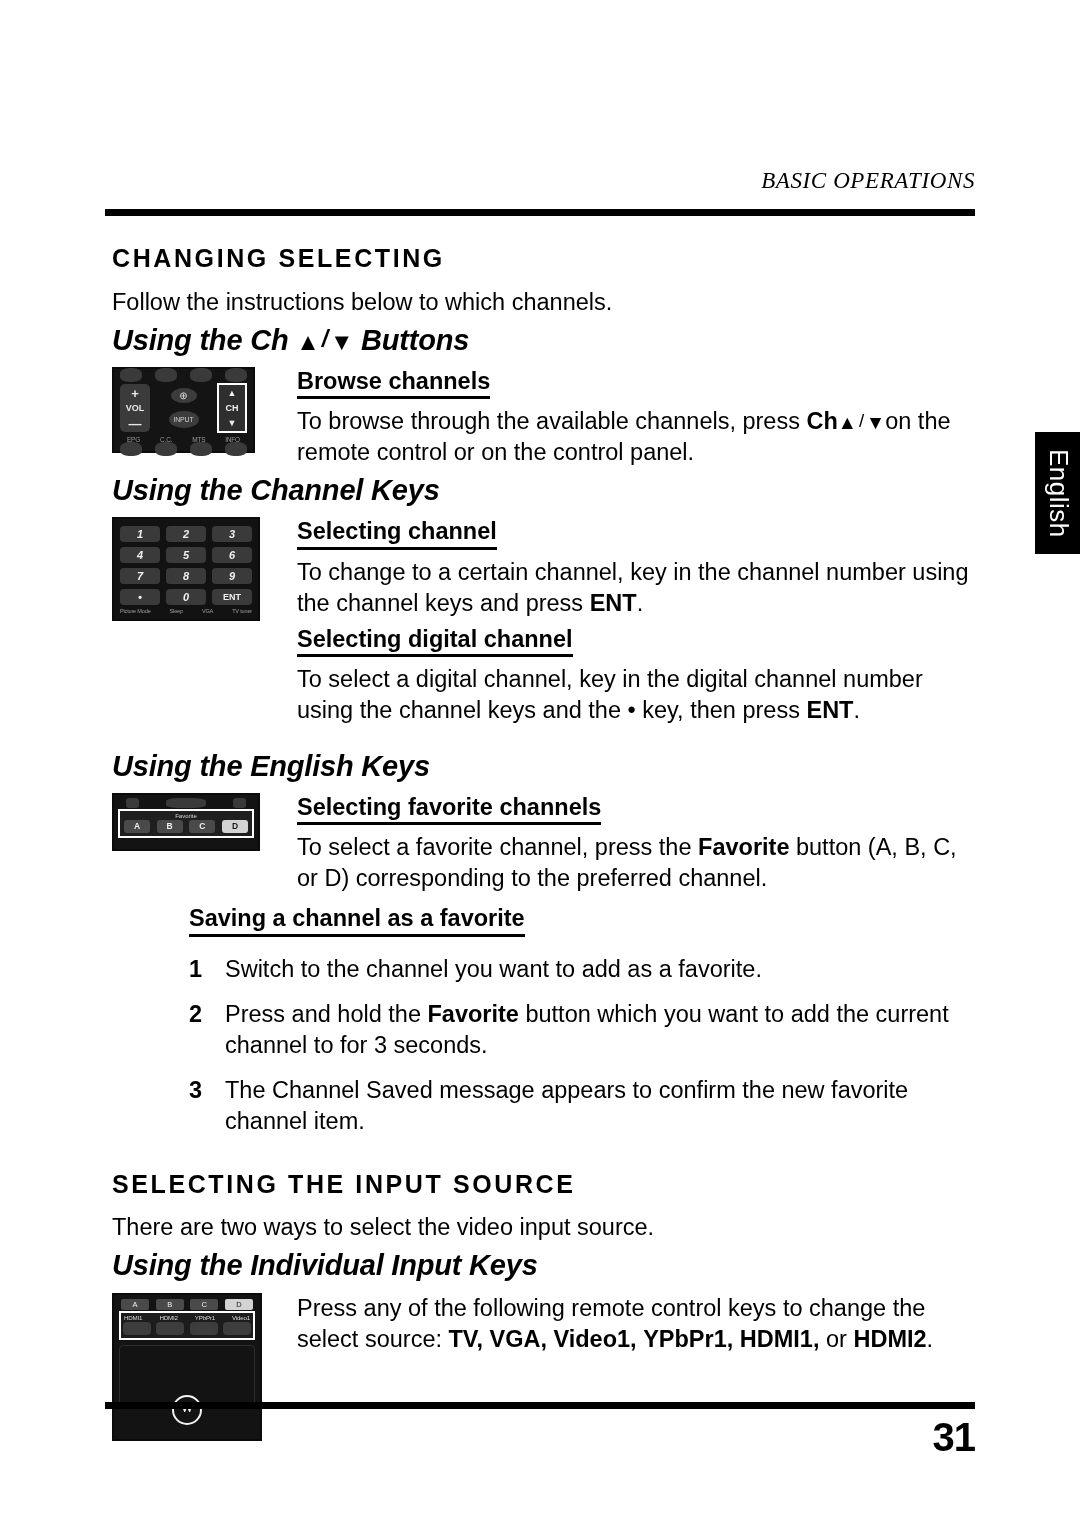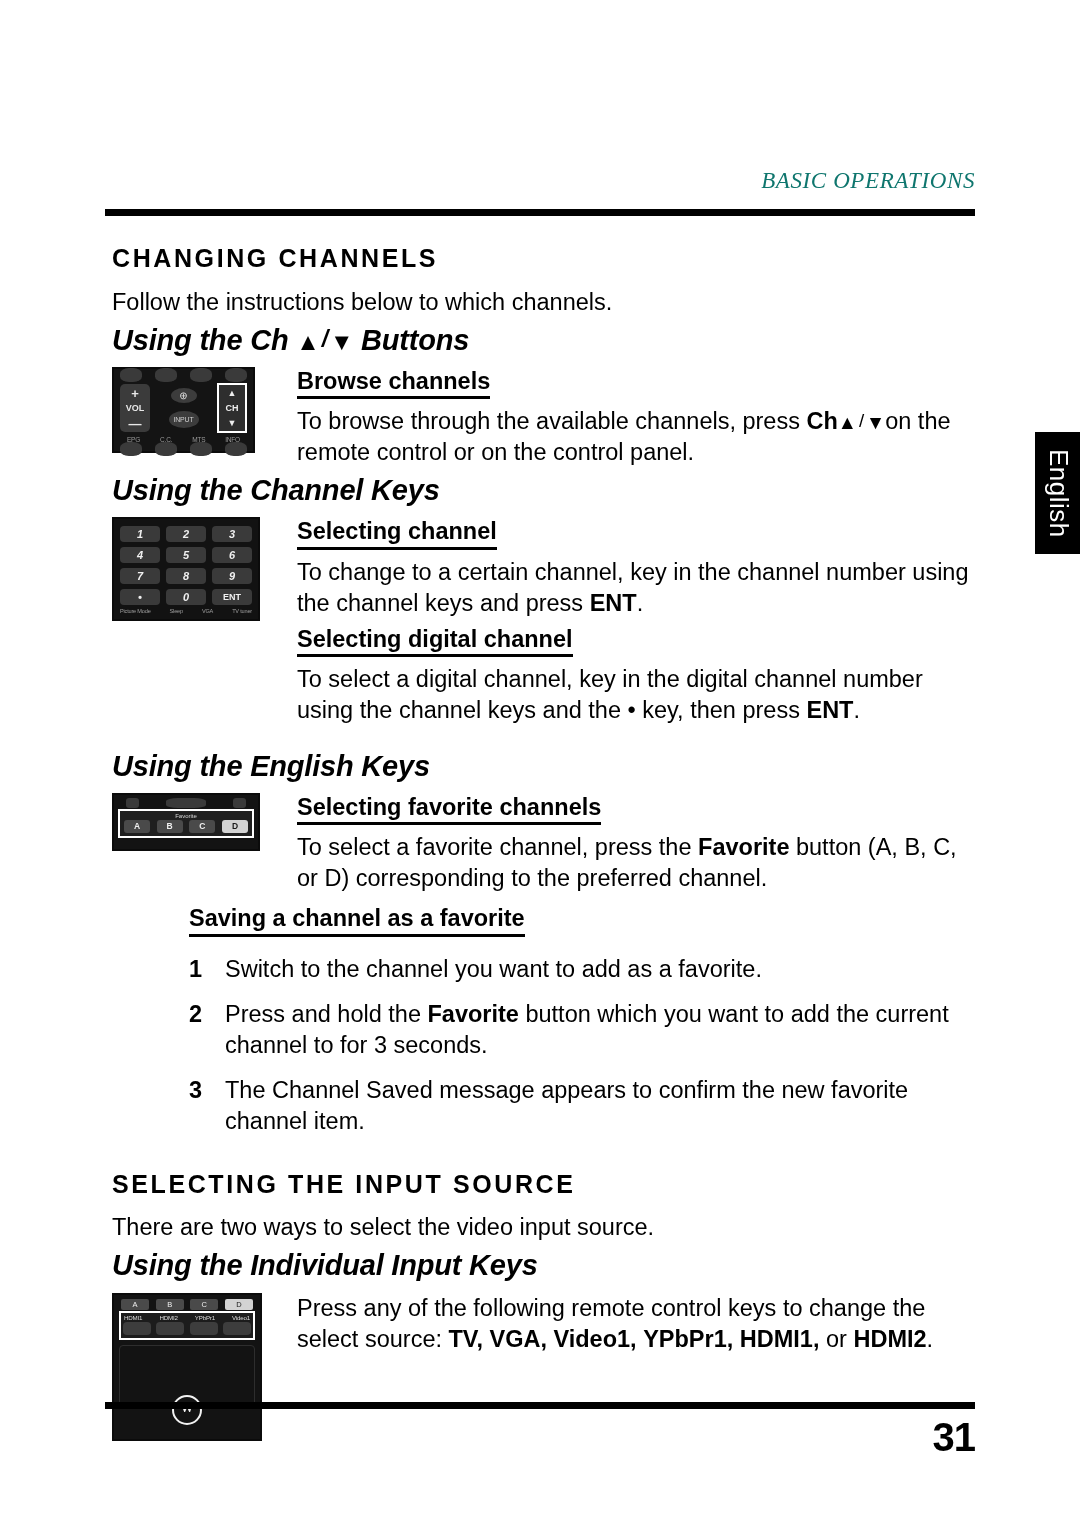"BASIC OPERATIONS" .running-head { color: #0f766e -> #000000 }
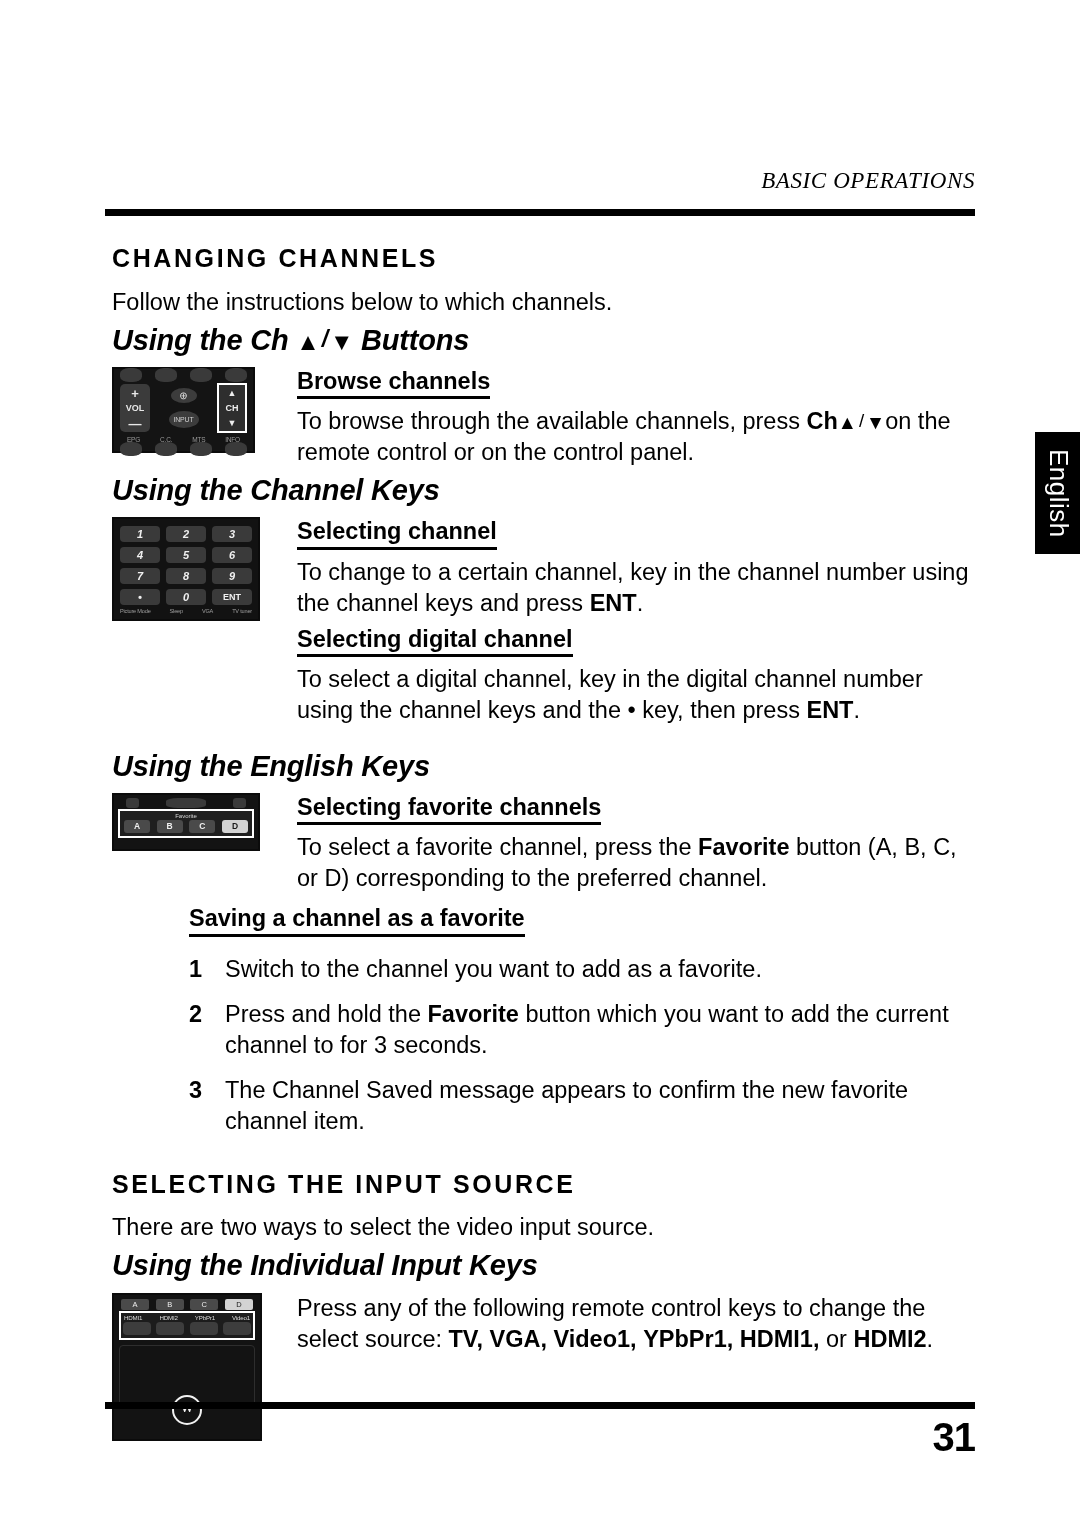"CHANGING CHANNELS" h2.section-head { text: CHANNELS -> SELECTING }
